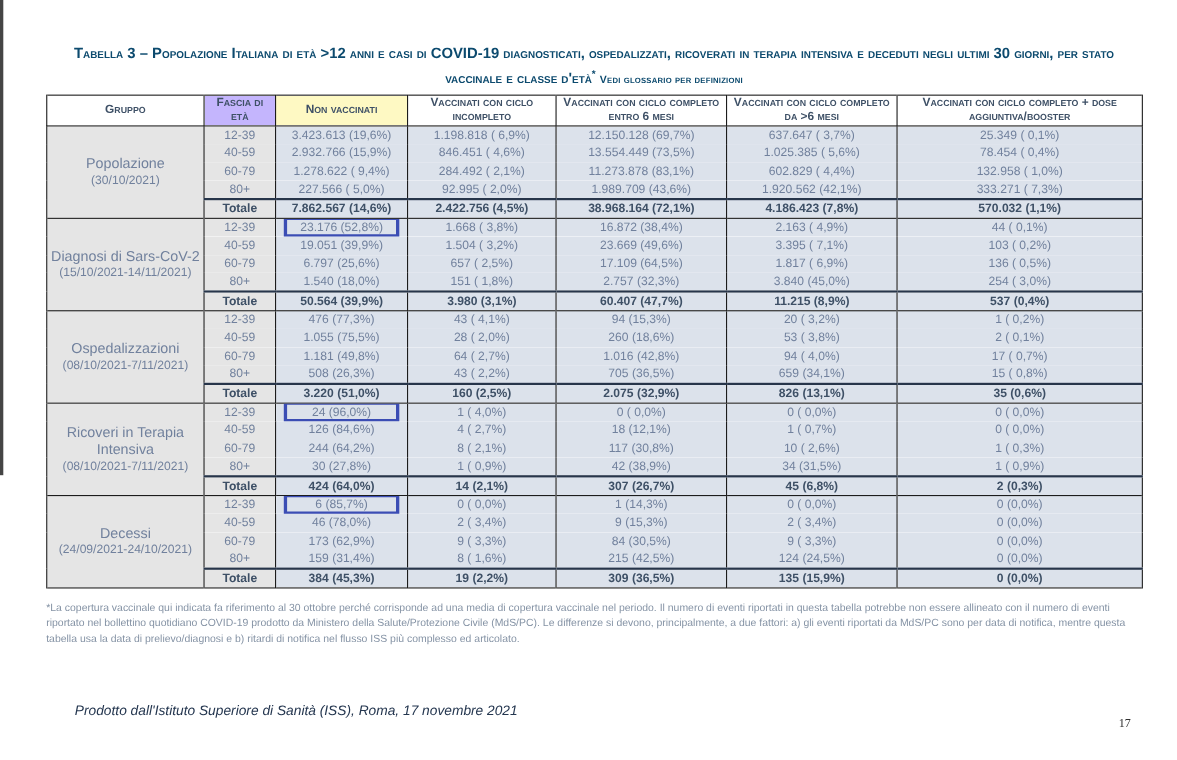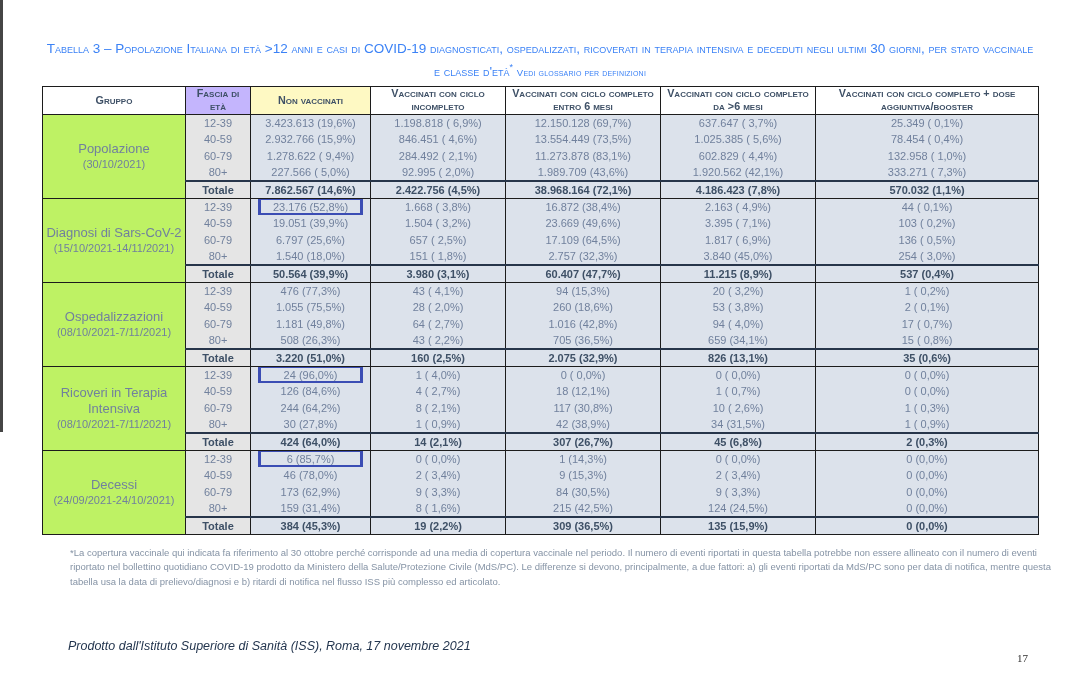"Tabella 3 – Popolazione Italiana" .title { color: #3b82f6 -> #0c4a6e; font-weight: normal -> bold }
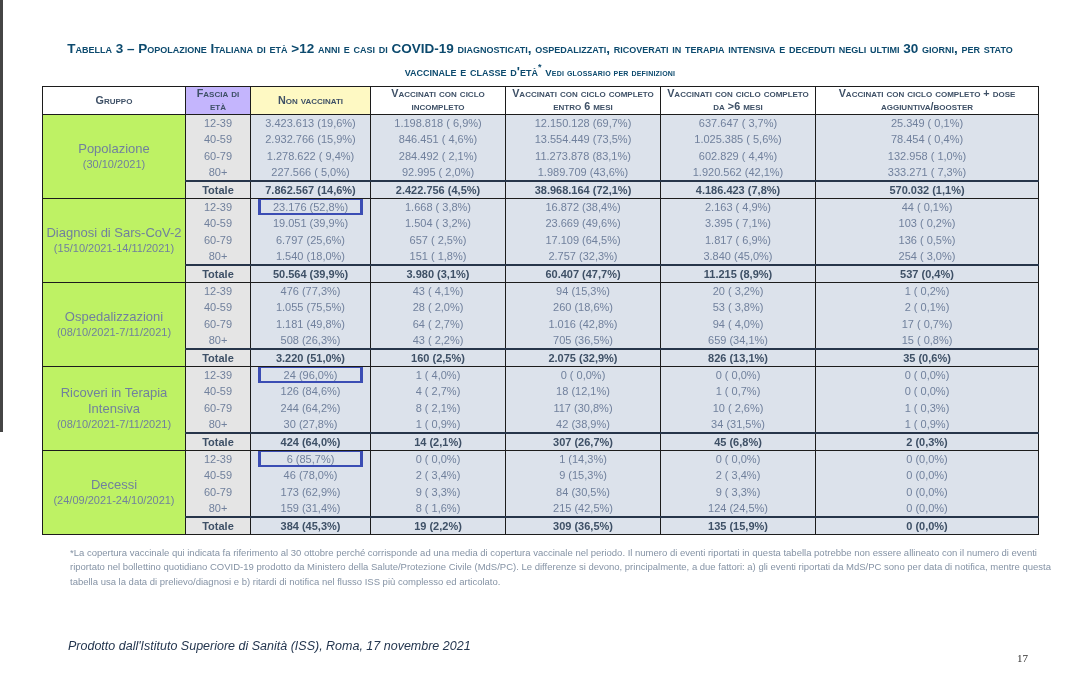"Popolazione" td.c-group { background: #bef264 -> #e5e5e5 }
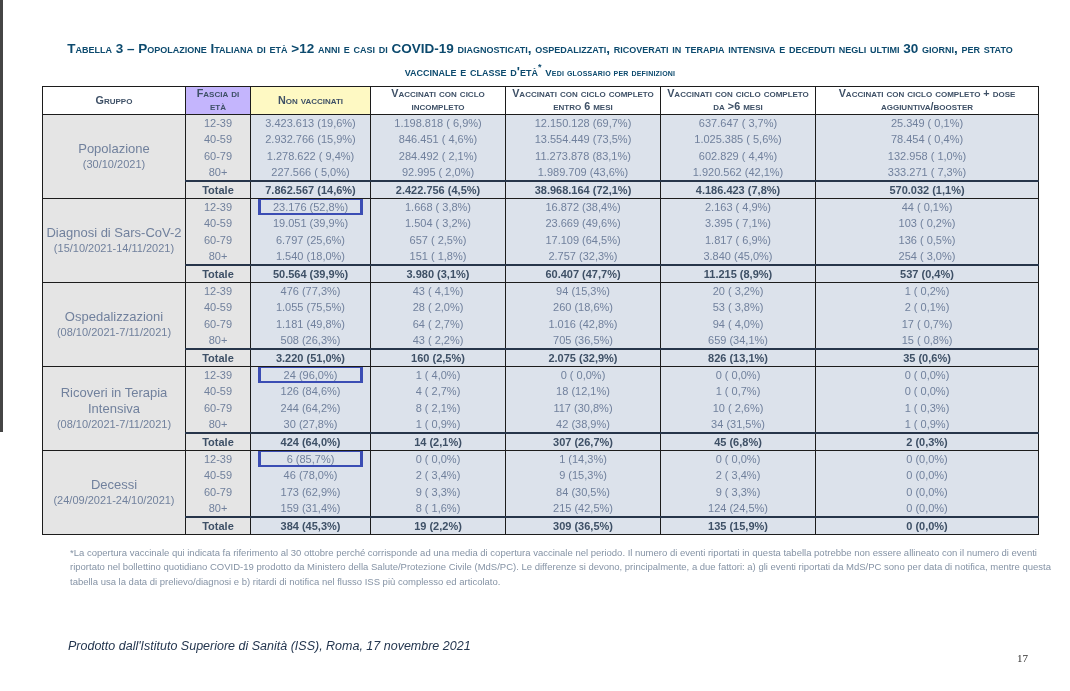"*La copertura vaccinale qui indicata" .footnotes { margin-left: 28px -> none }
